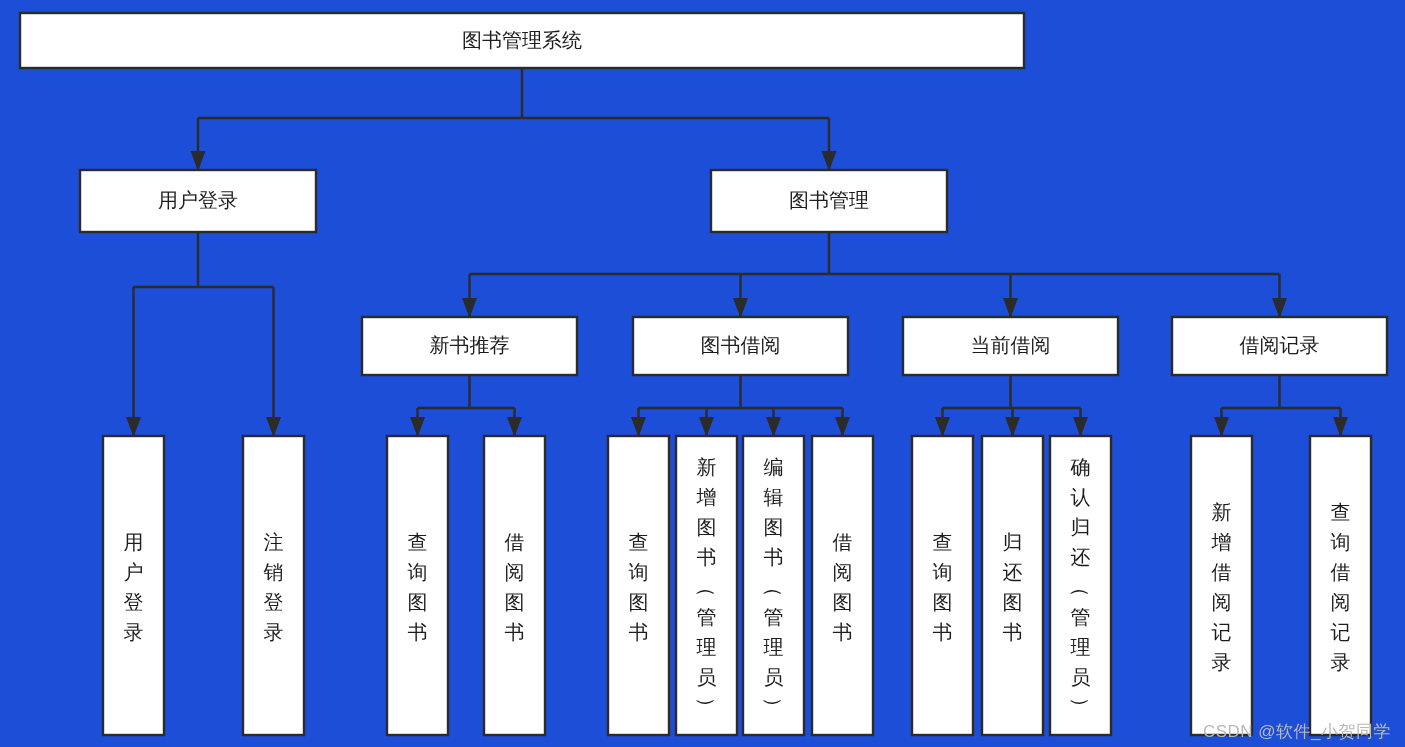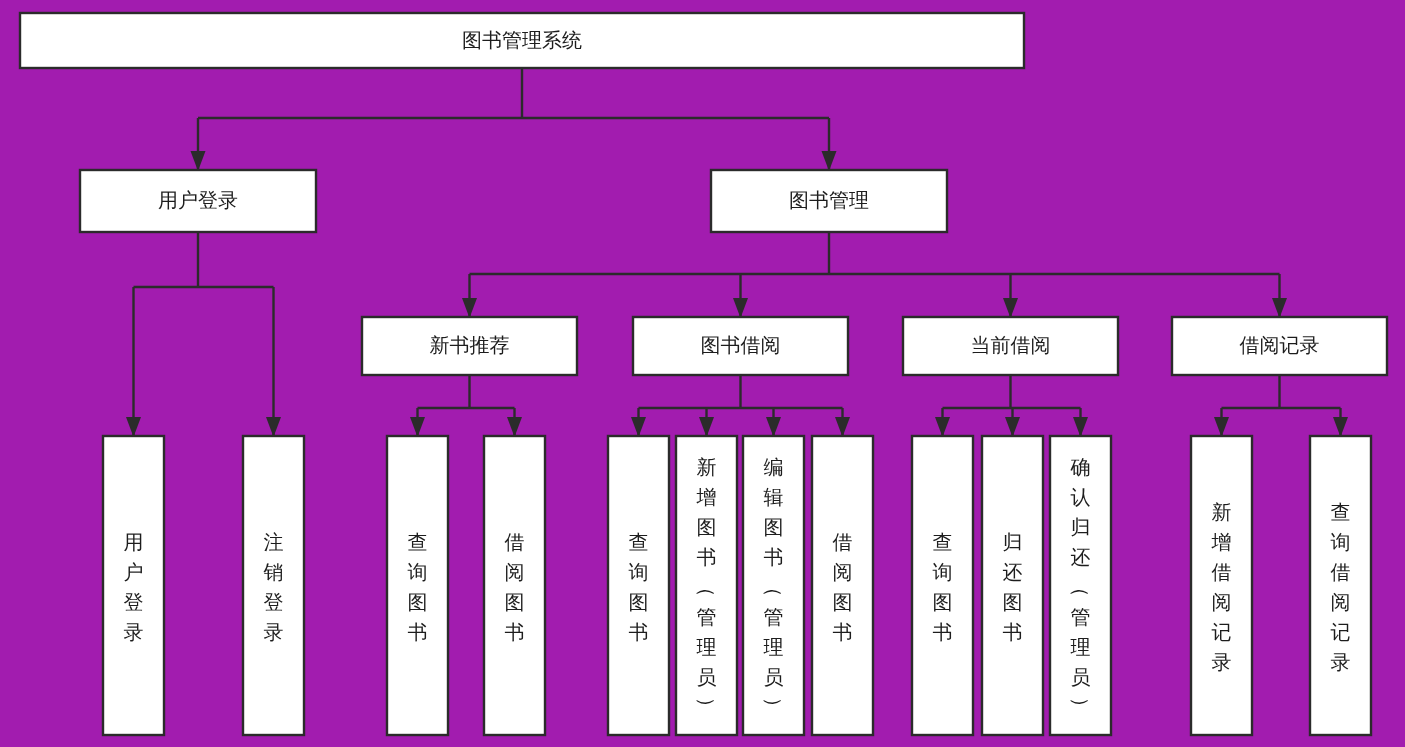"图书管理系统" #diagram-root { background: #a21caf -> #1d4ed8 }
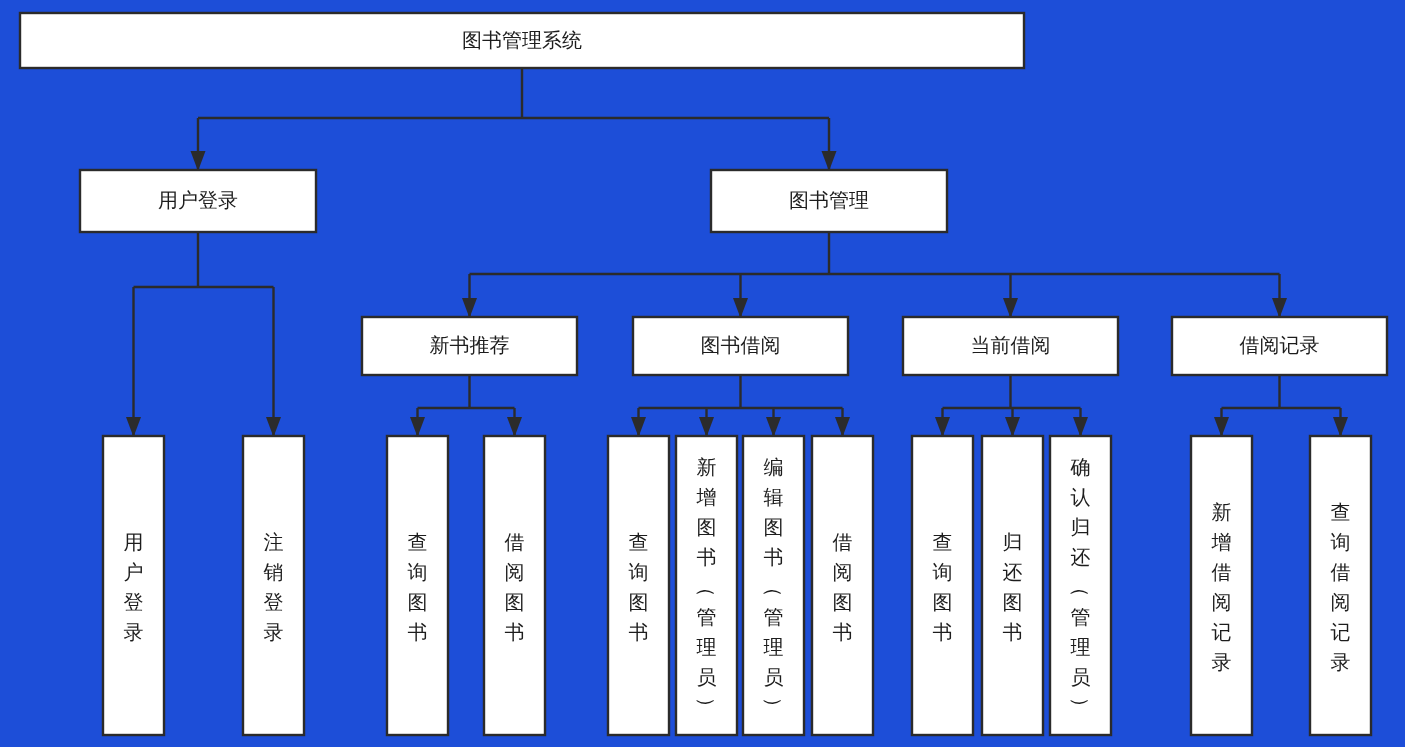"CSDN @软件_小贺同学" div.watermark { html: none -> <div>CSDN @软件_小贺同学</div> }
